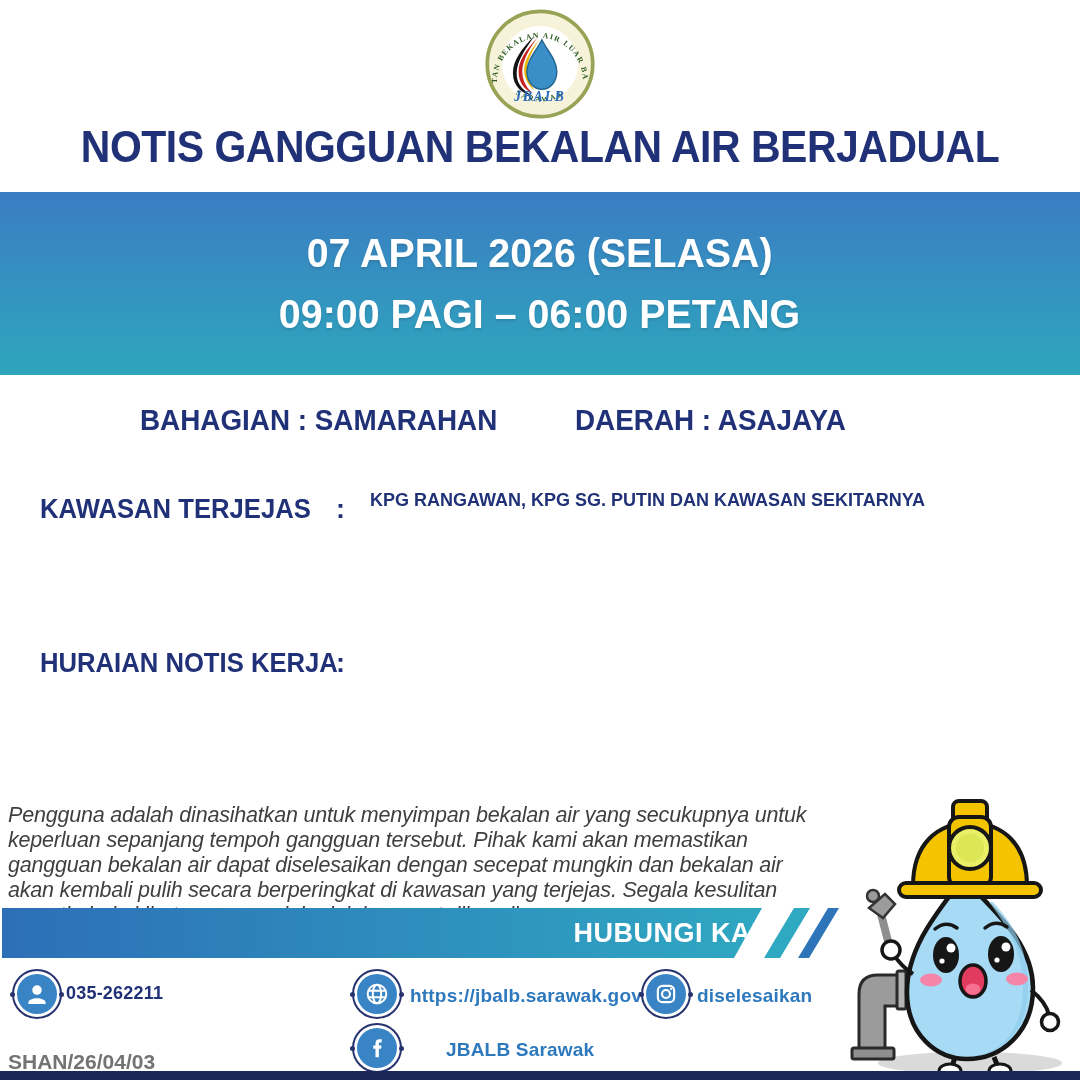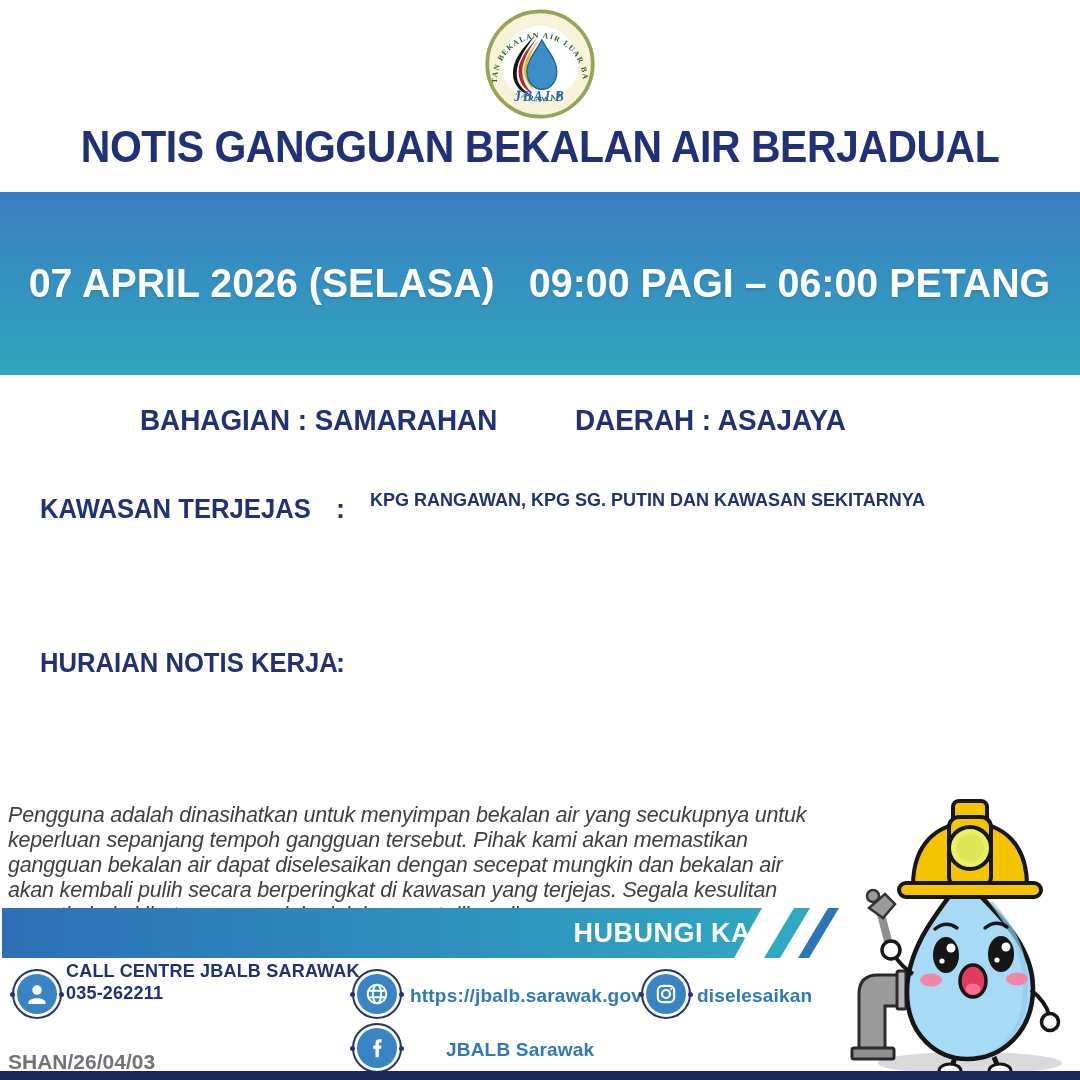"07 APRIL 2026 (SELASA)" .schedule { flex-direction: row -> column }
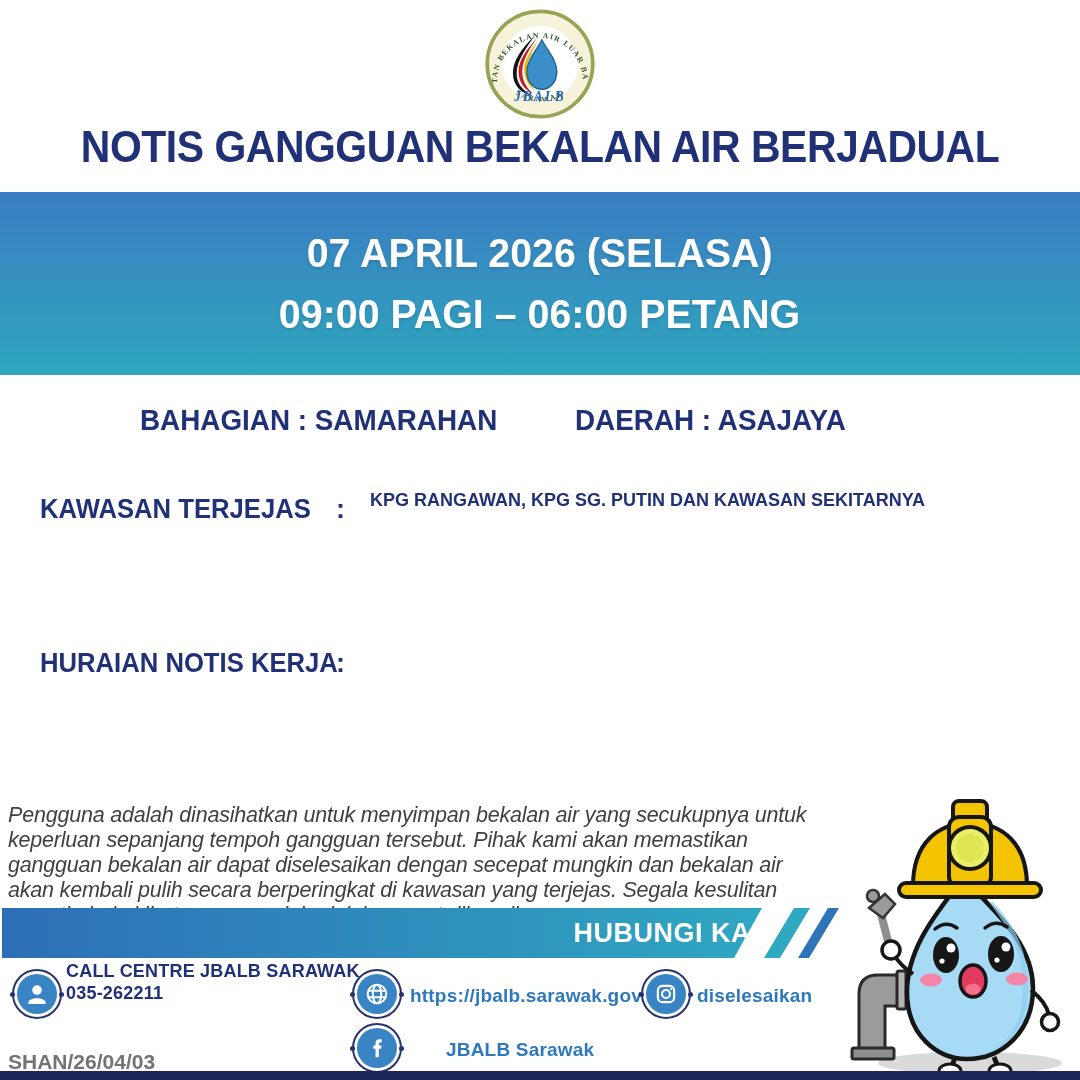"CALL CENTRE JBALB SARAWAK" div.c-label { html: <div>CALL CENTRE JBALB SARAWAK</div> -> none }
